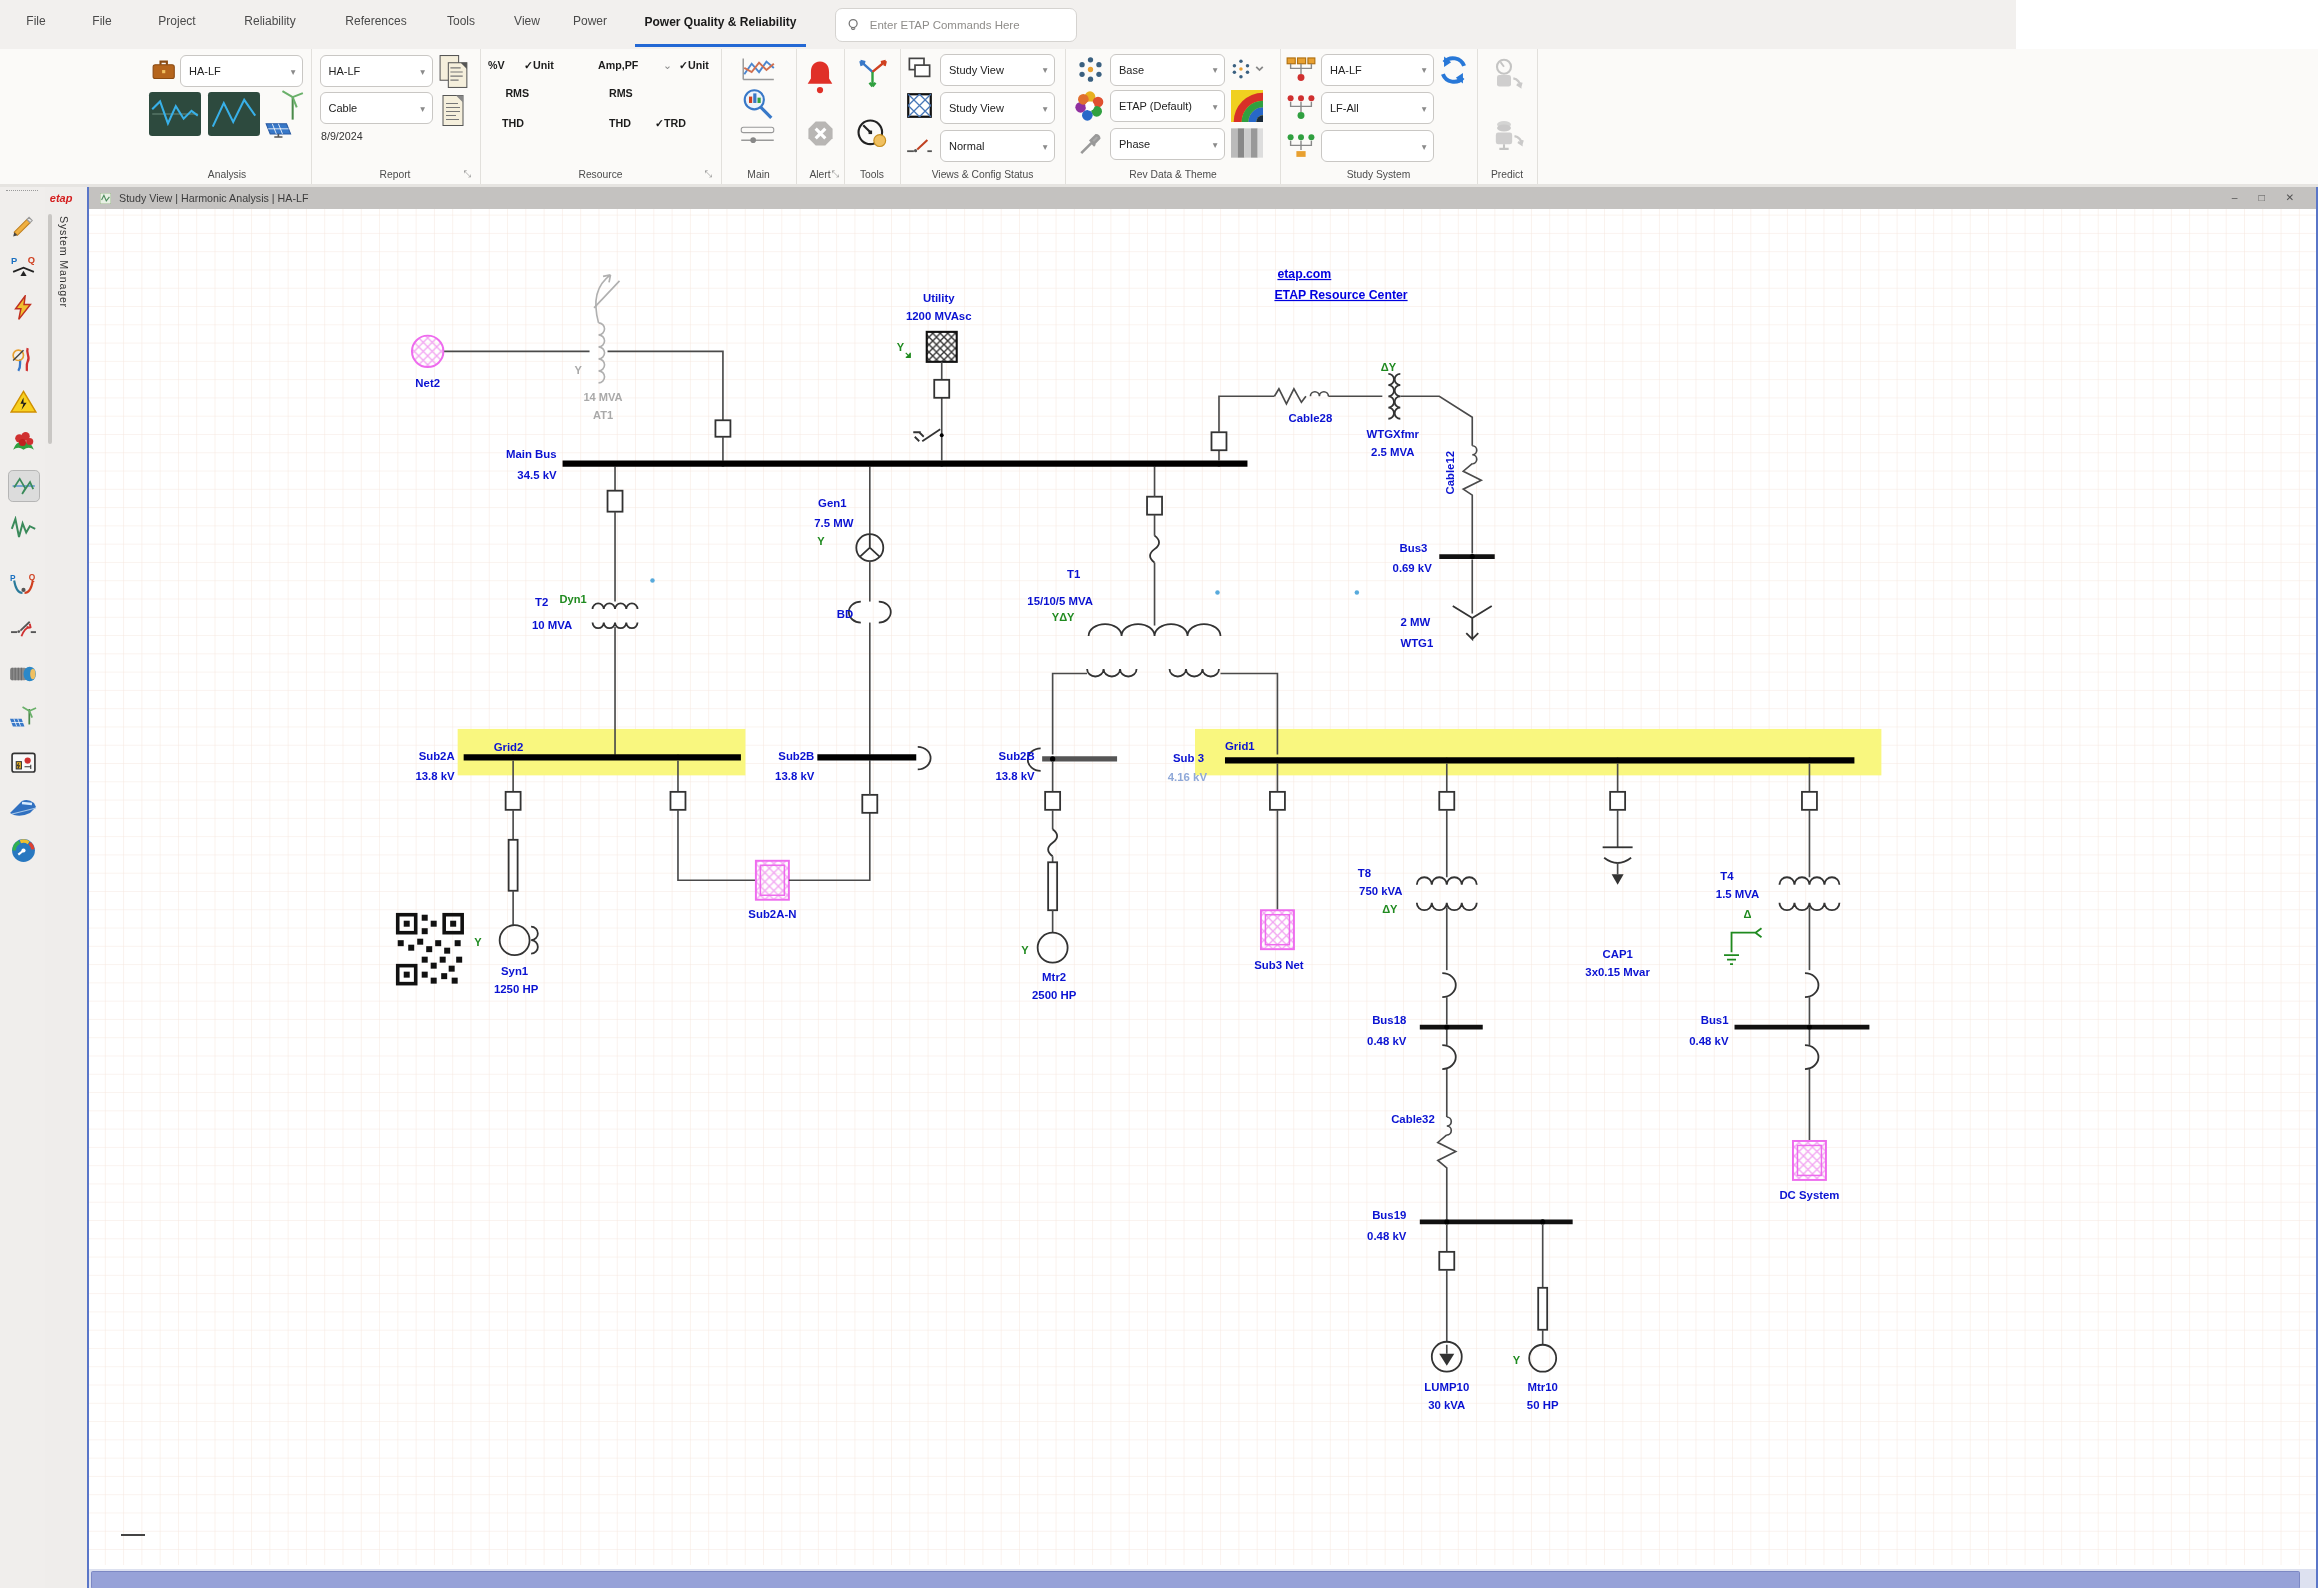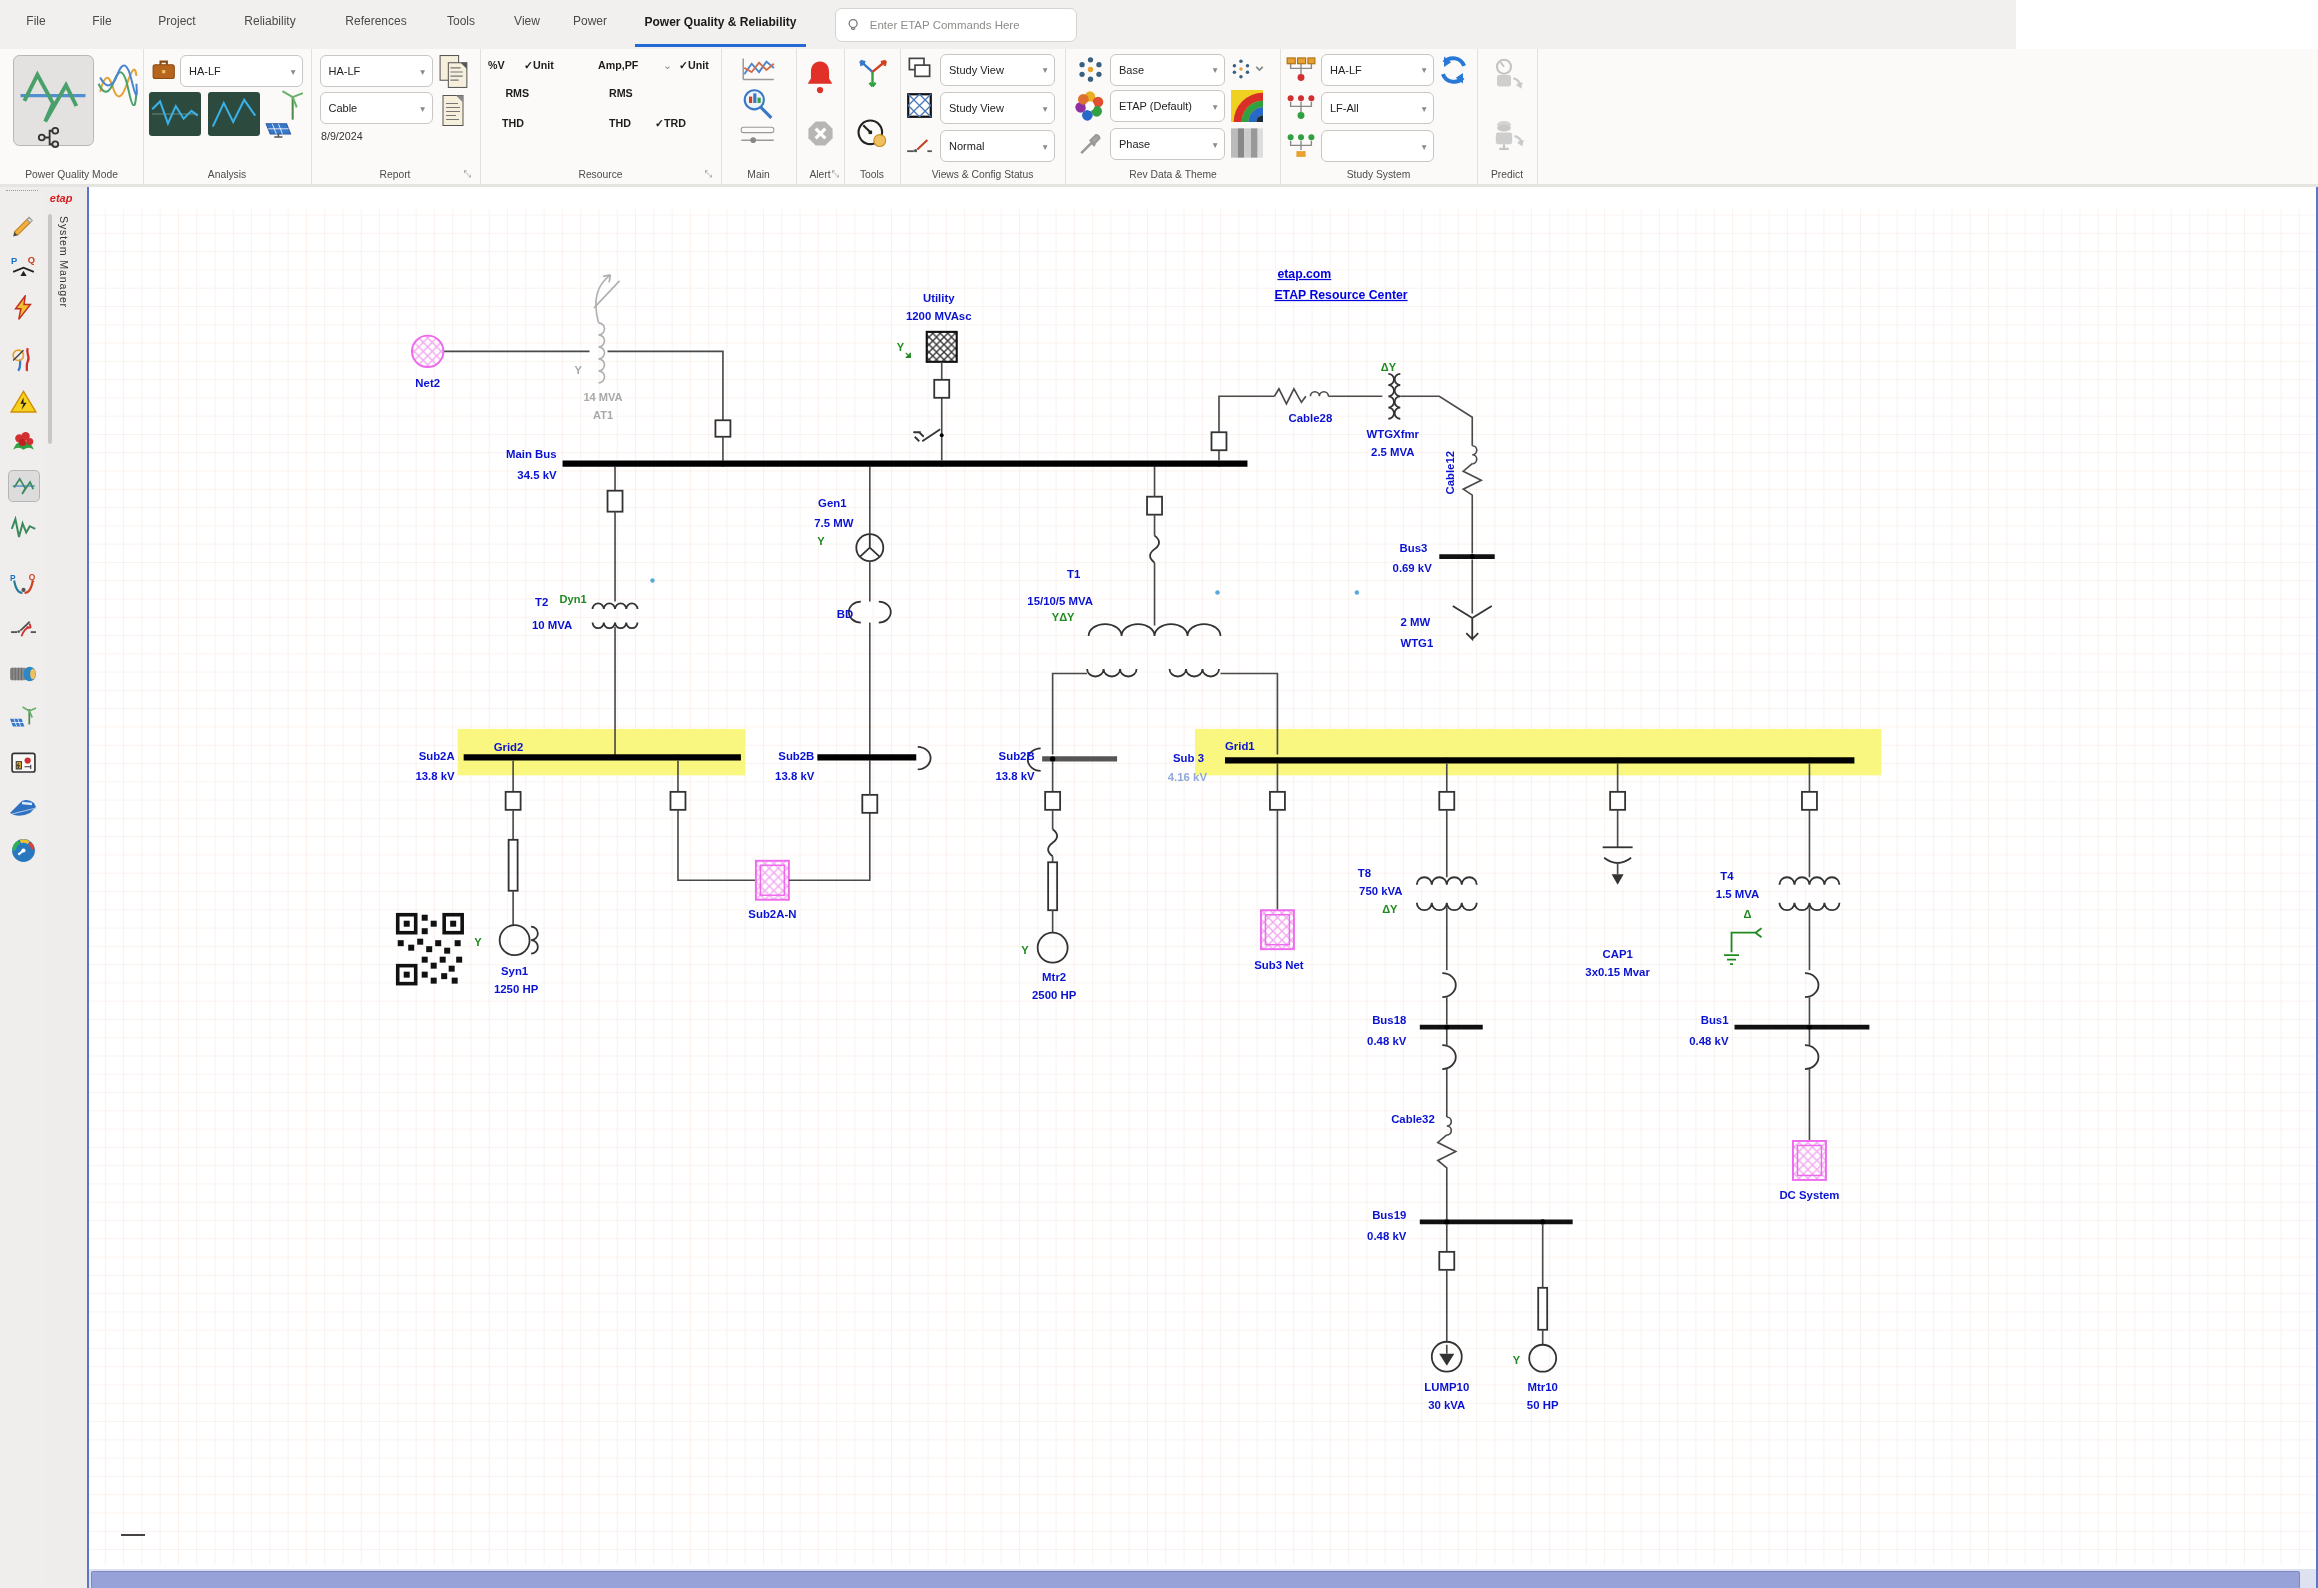"Power Quality Mode" div.rsec { html: <div> <div> <svg> <path></path> <path></path> </svg> </div> <div> <svg> <path></path> <path></path> <path></path> </svg> </div> <div> <svg> <circle></circle> <circle></circle> <circle></circle> <path></path> </svg> </div> <div>Power Quality Mode</div> </div> -> none }
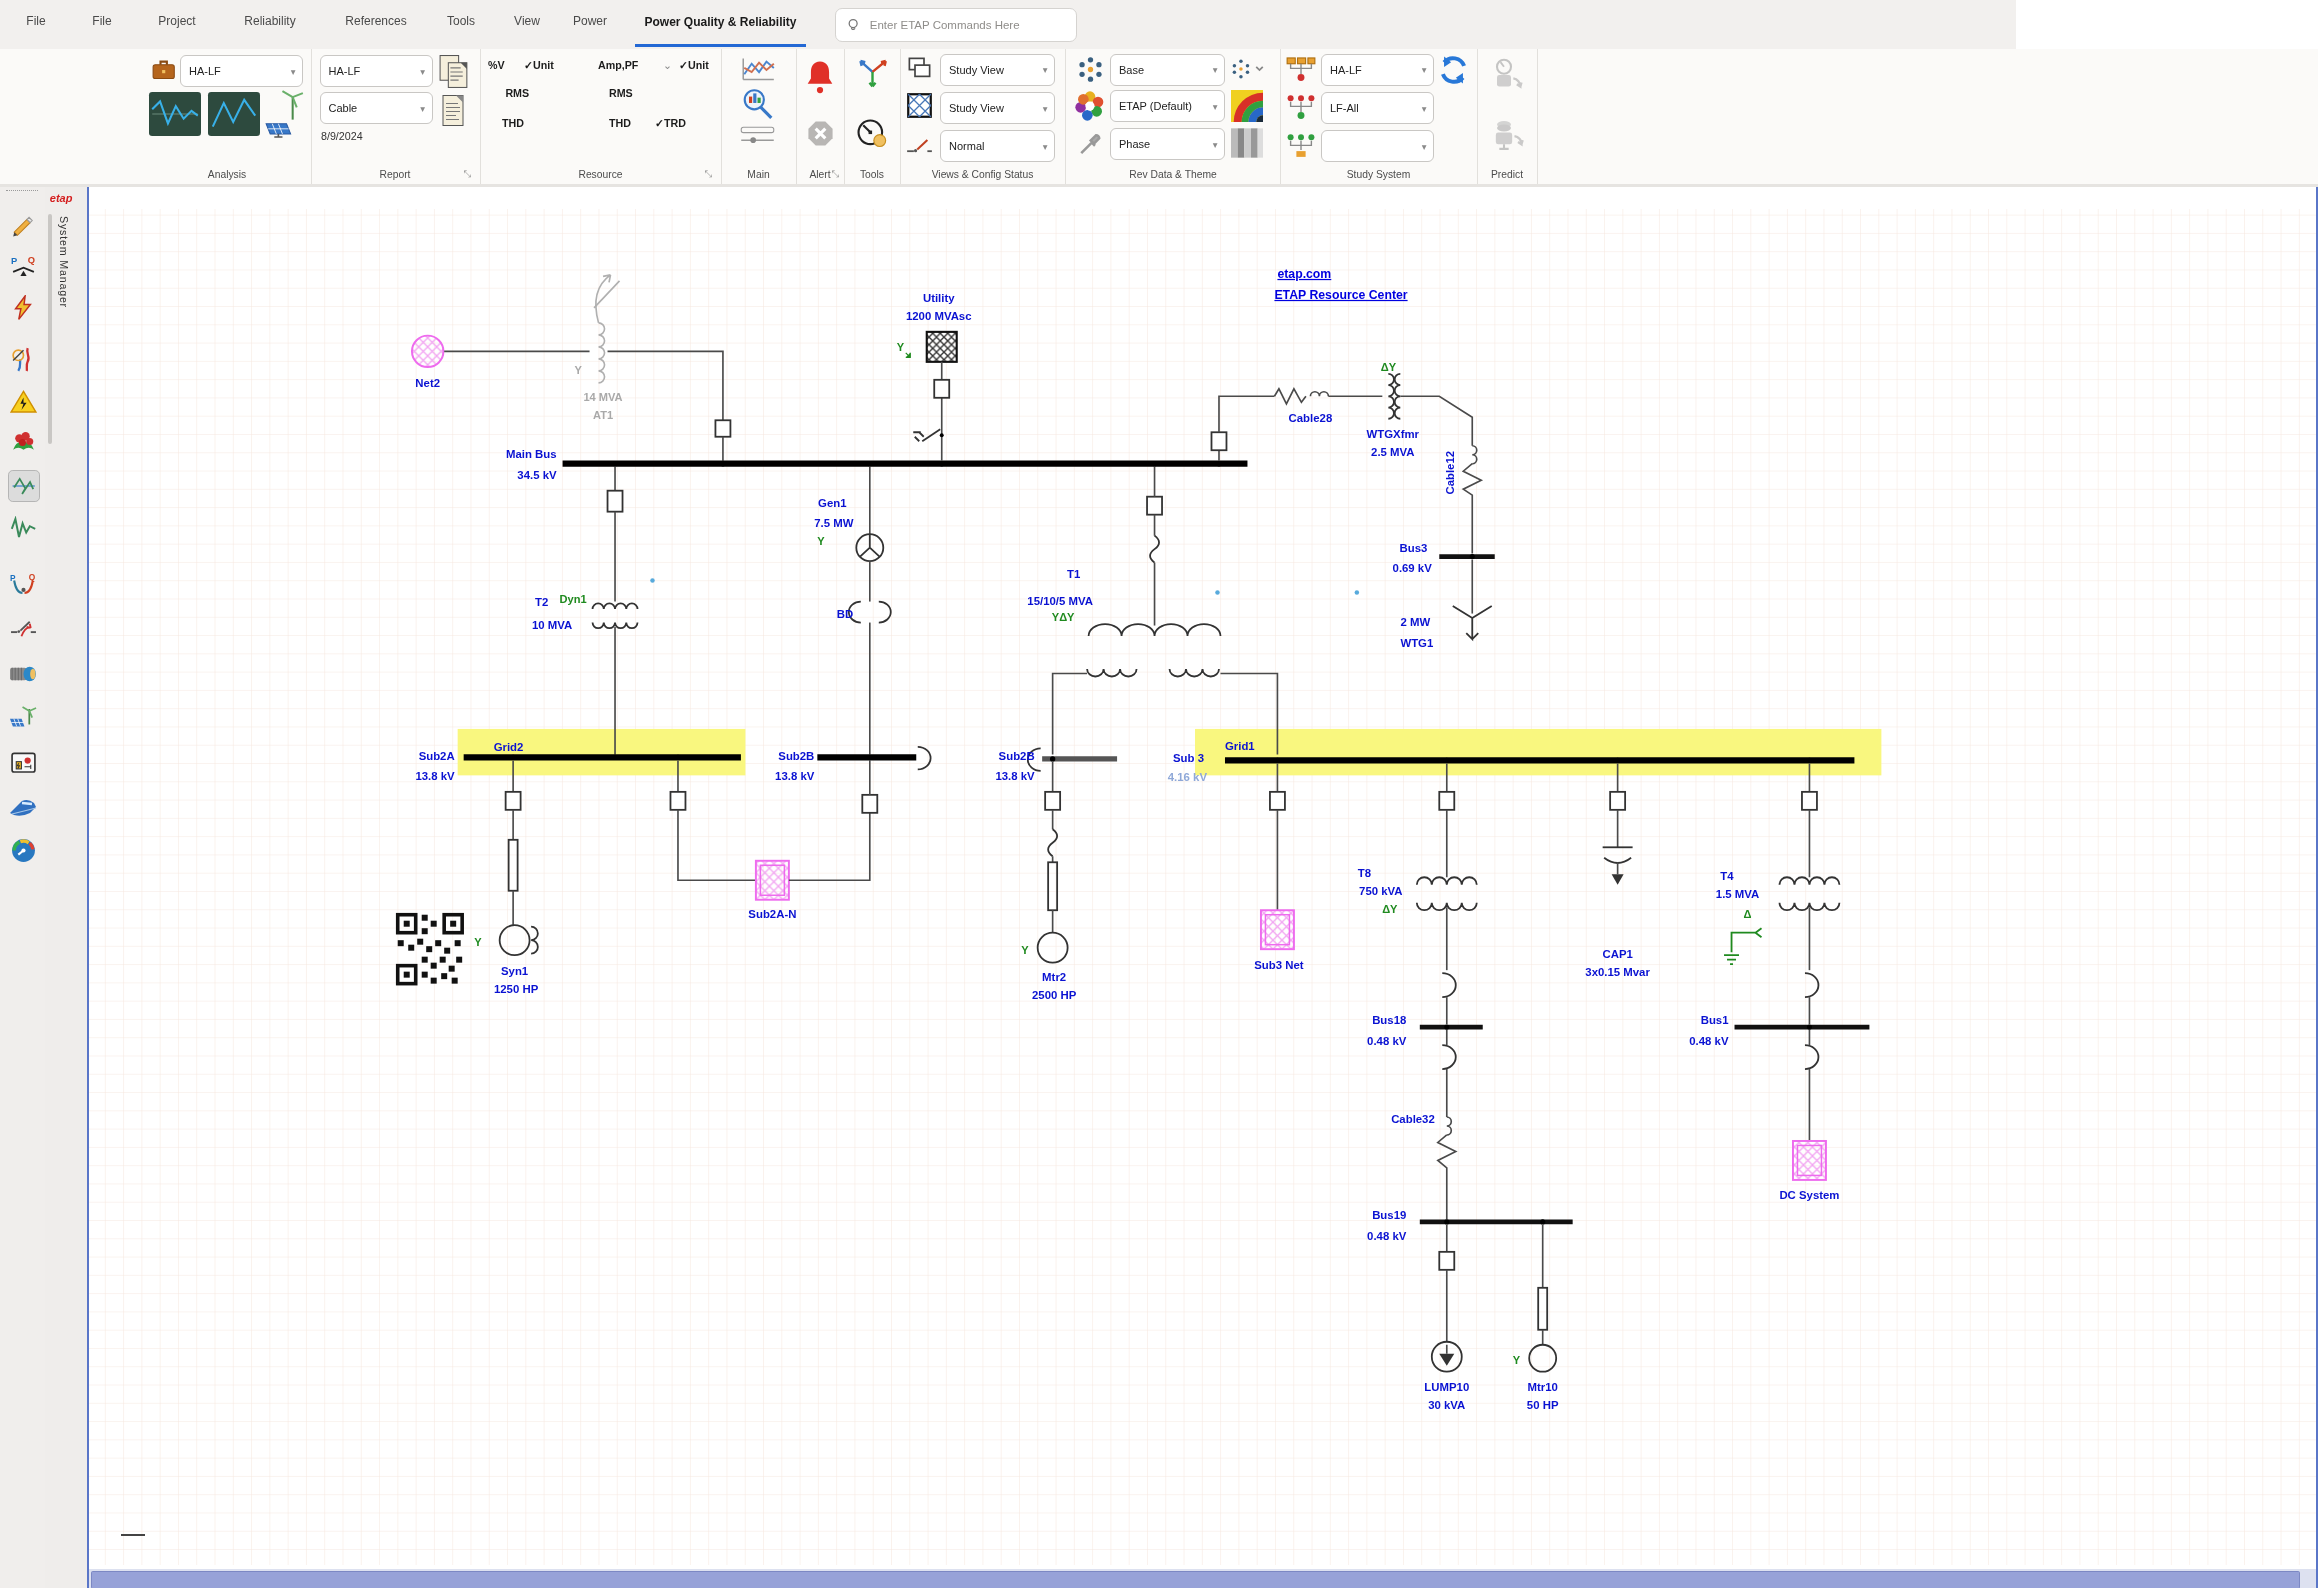"Study View | Harmonic Analysis" div.titlebar { html: none -> <div> <svg> <rect></rect> <path></path> </svg> <span>Study View | Harmonic Analysis | HA-LF</span> <span></span> <span></span> <span></span> </div> }
